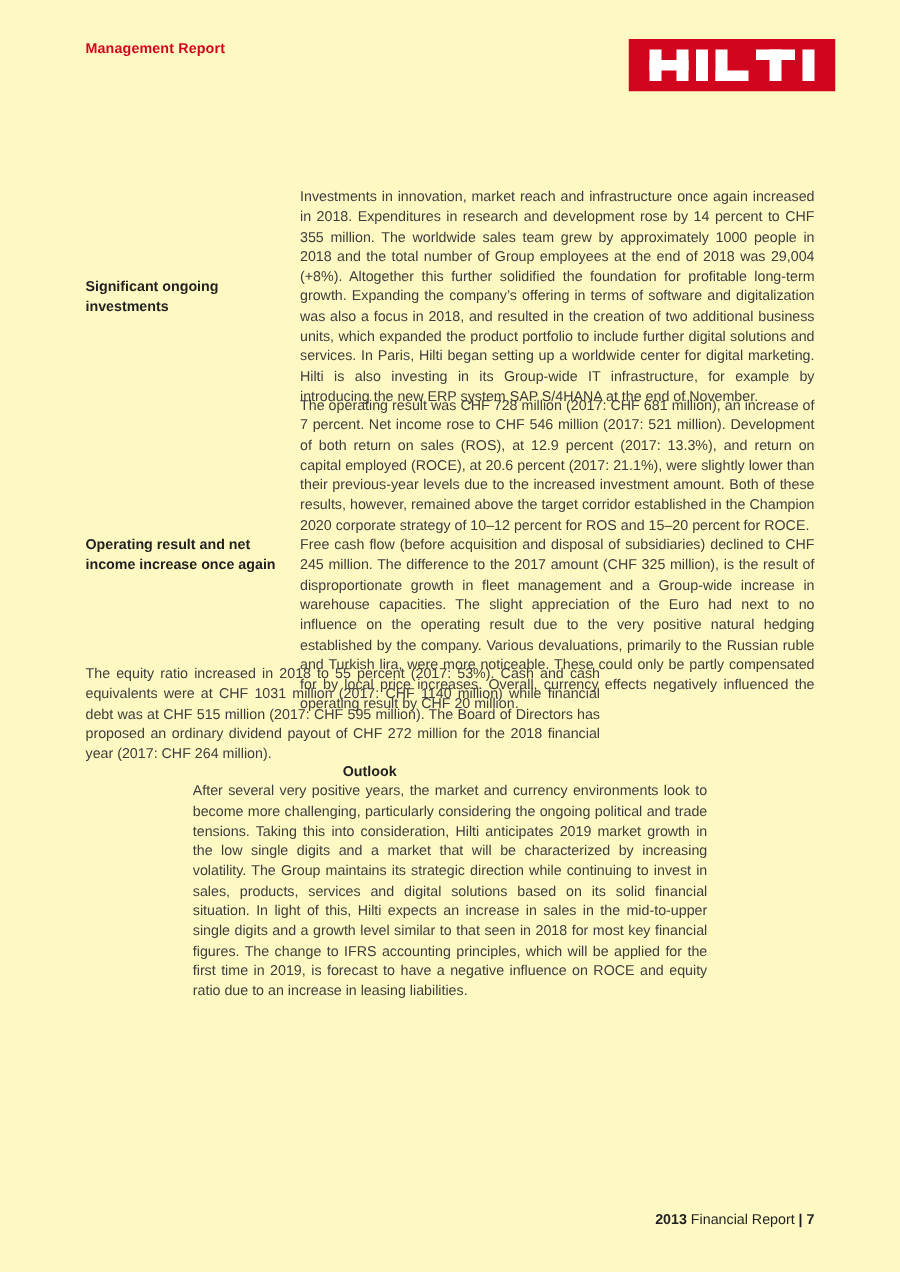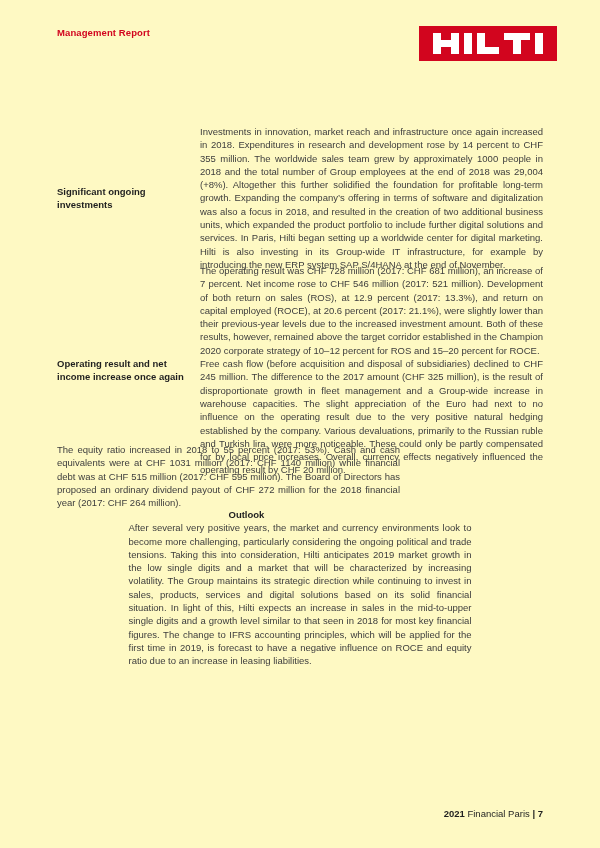"2021" span.bold { text: 2021 -> 2013 }
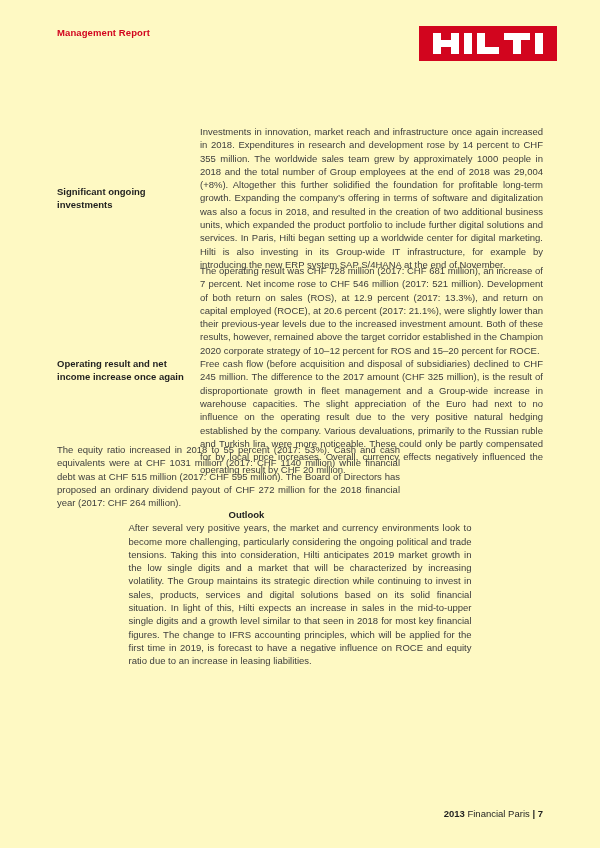"Financial Paris" span { text: Paris -> Report }
